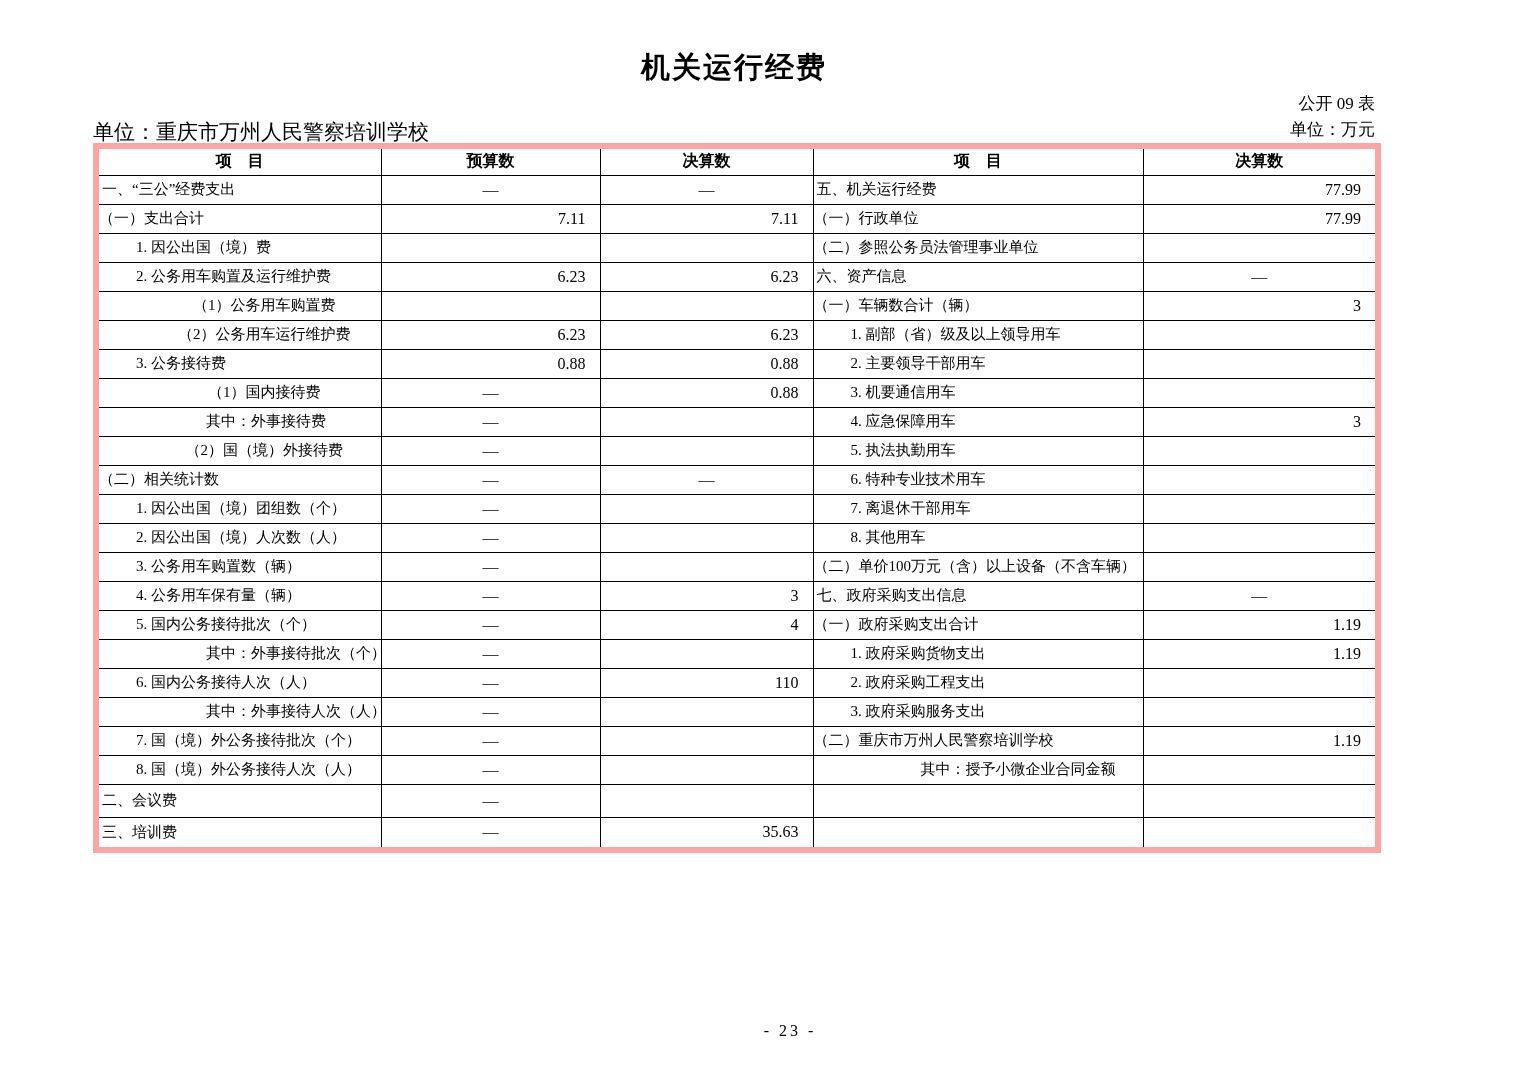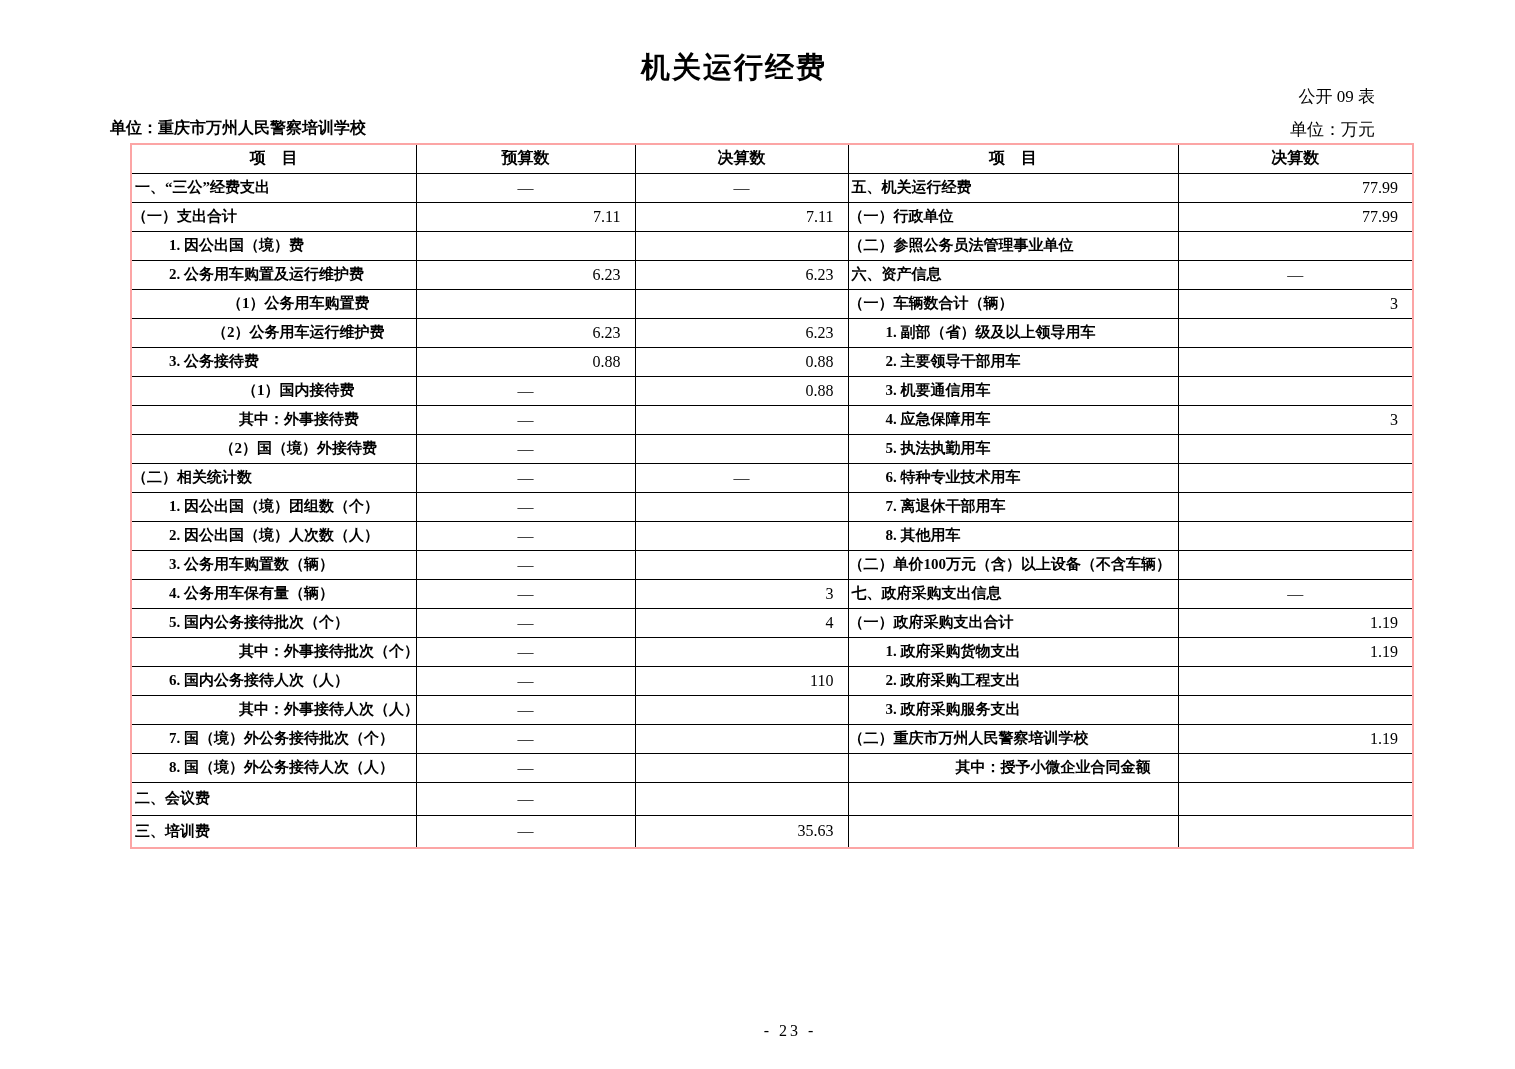"公开 09 表" .form-code { top: 85px -> 92px }
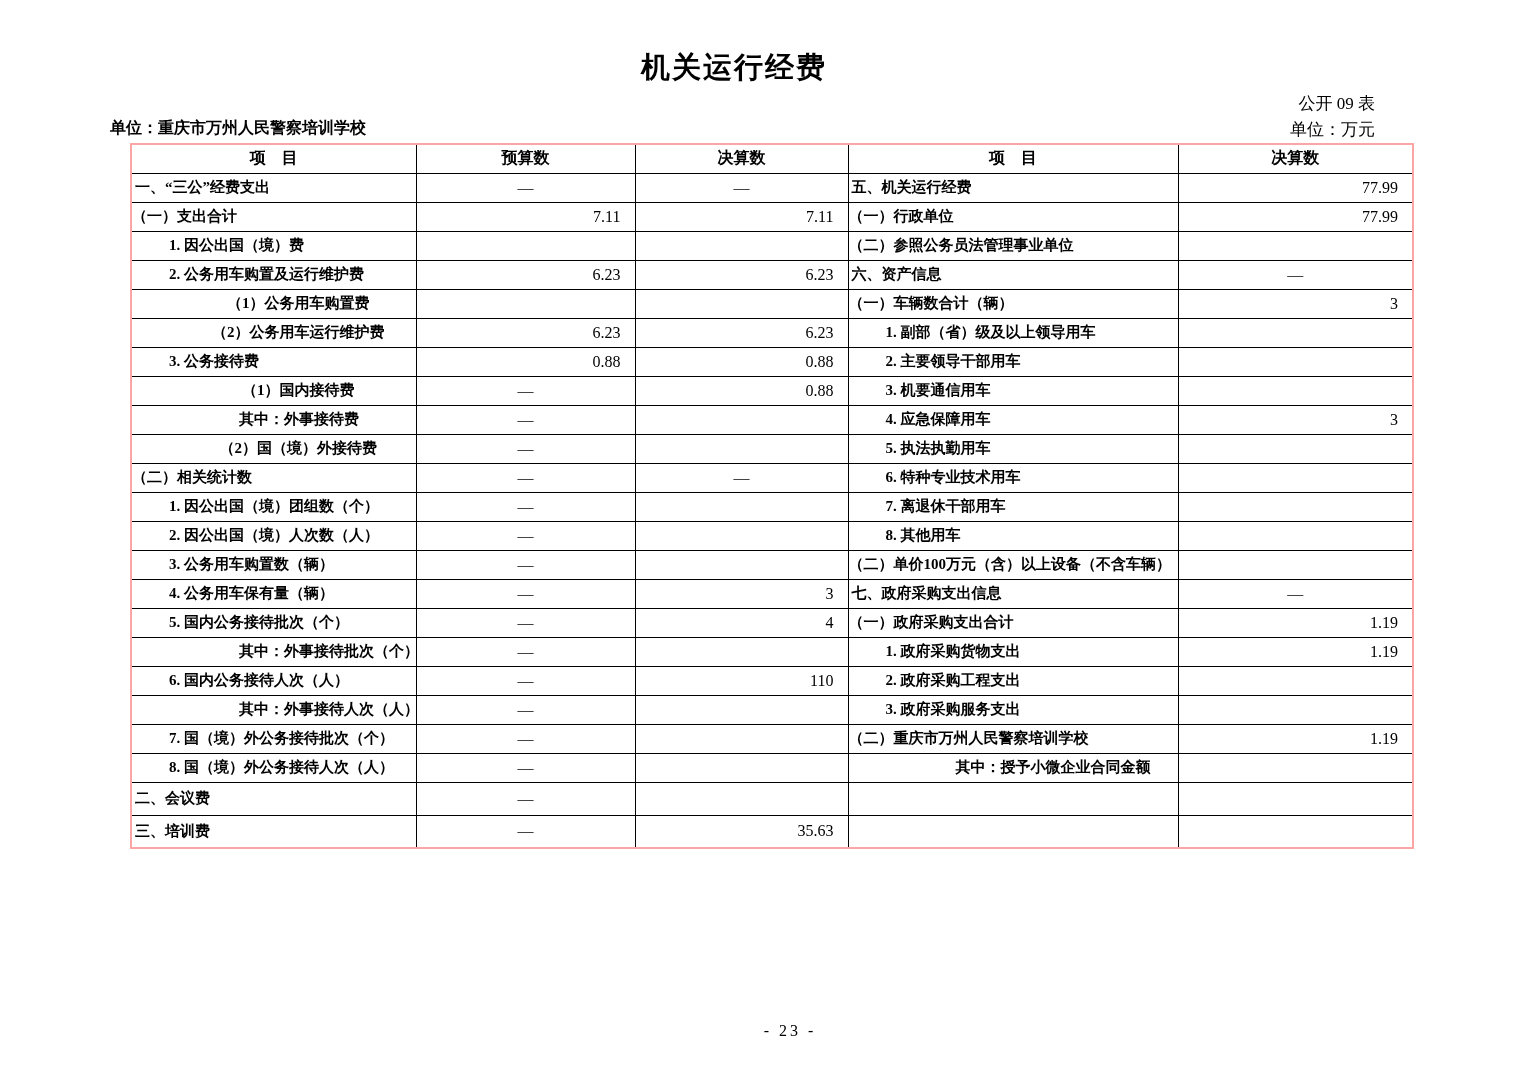"单位：重庆市万州人民警察培训学校" .unit-left { font-size: 16px -> 21px; font-weight: bold -> none; left: 110px -> 93px }
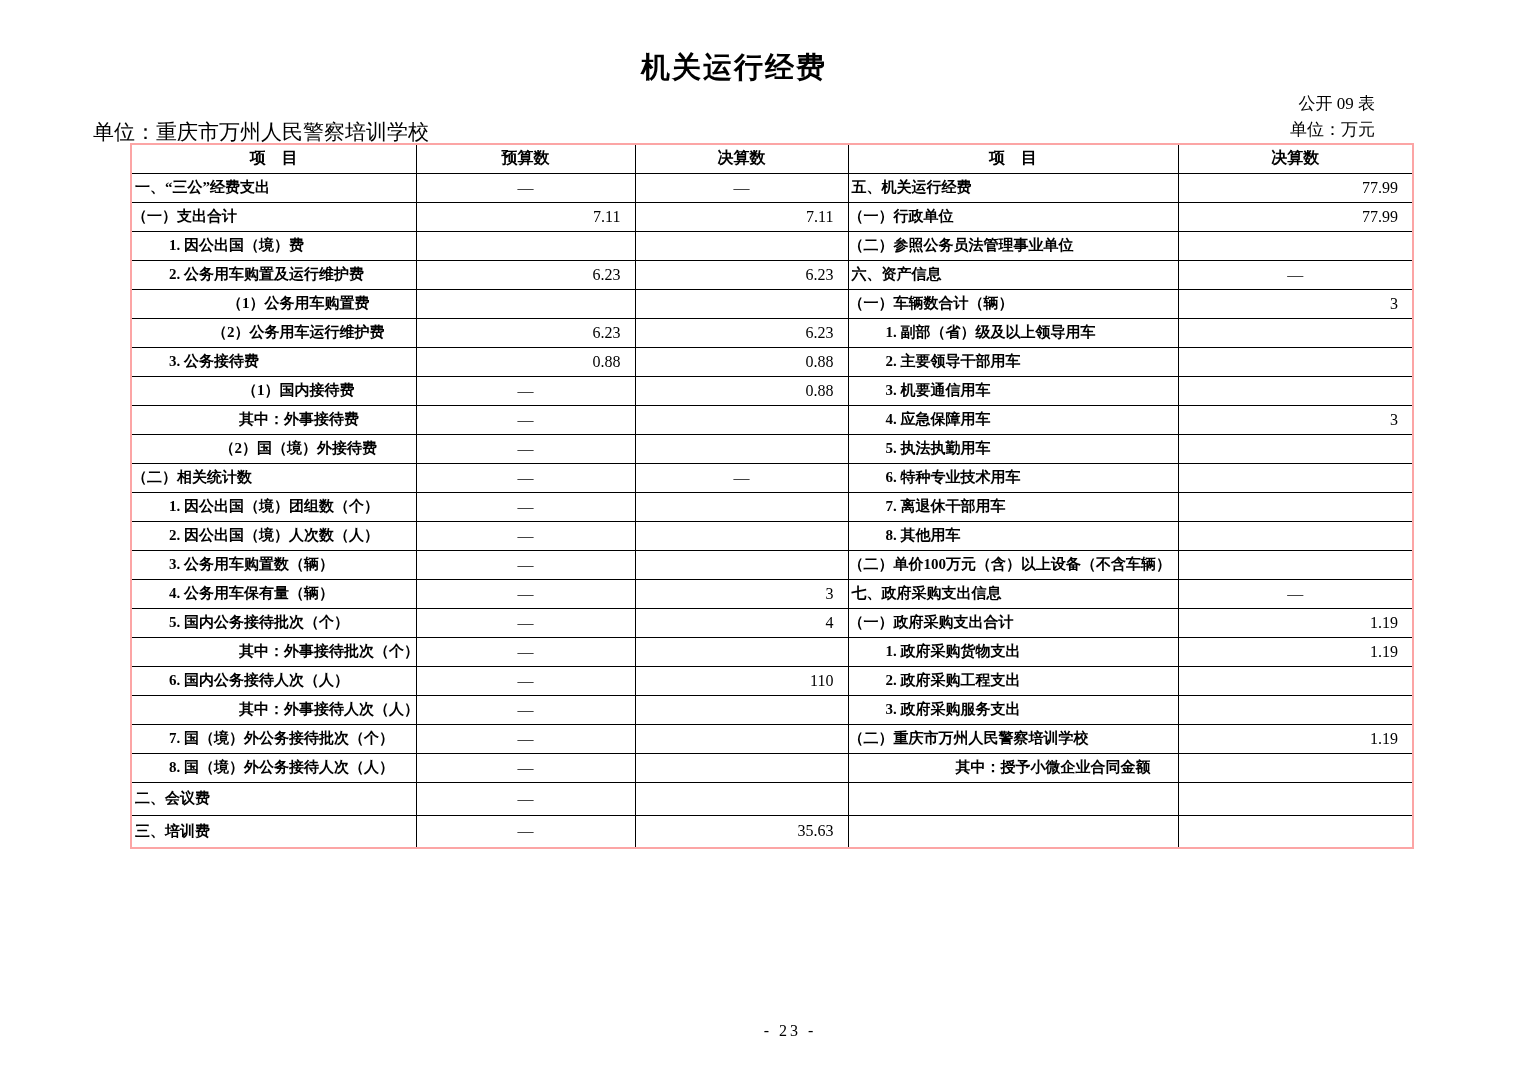"项 目" table.info { border: 2px solid #fca5a5 -> 6px solid #fca5a5; margin-left: 37px -> none }
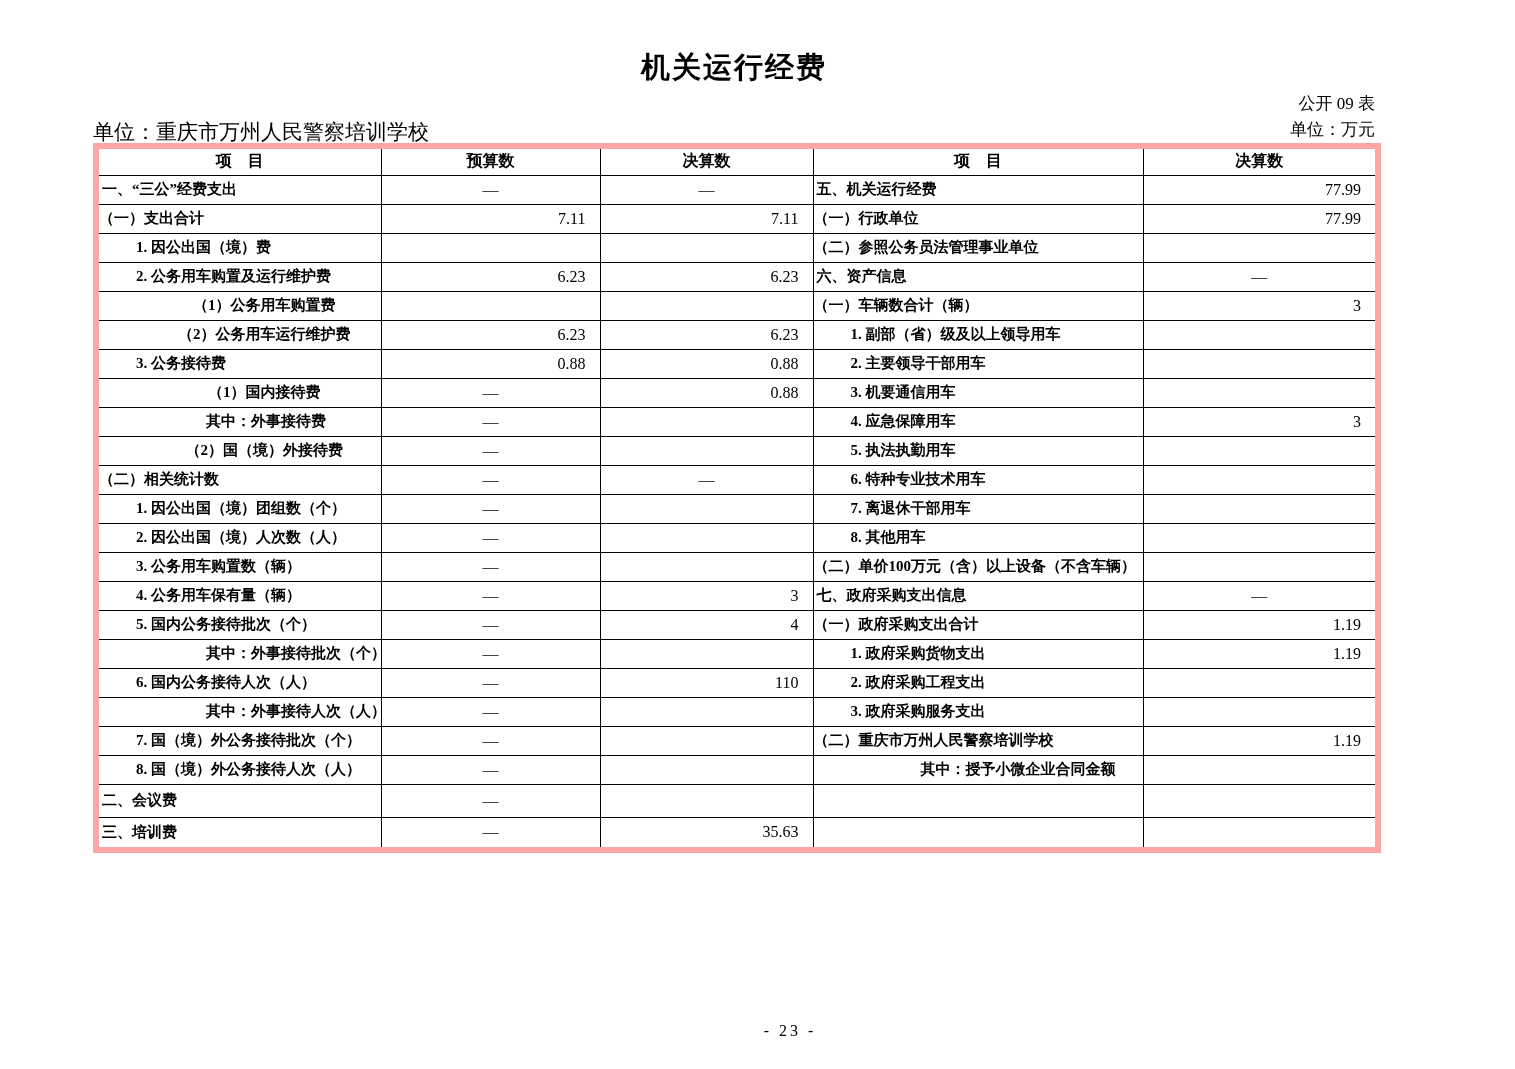"一、“三公”经费支出" td.item { font-weight: bold -> normal }
